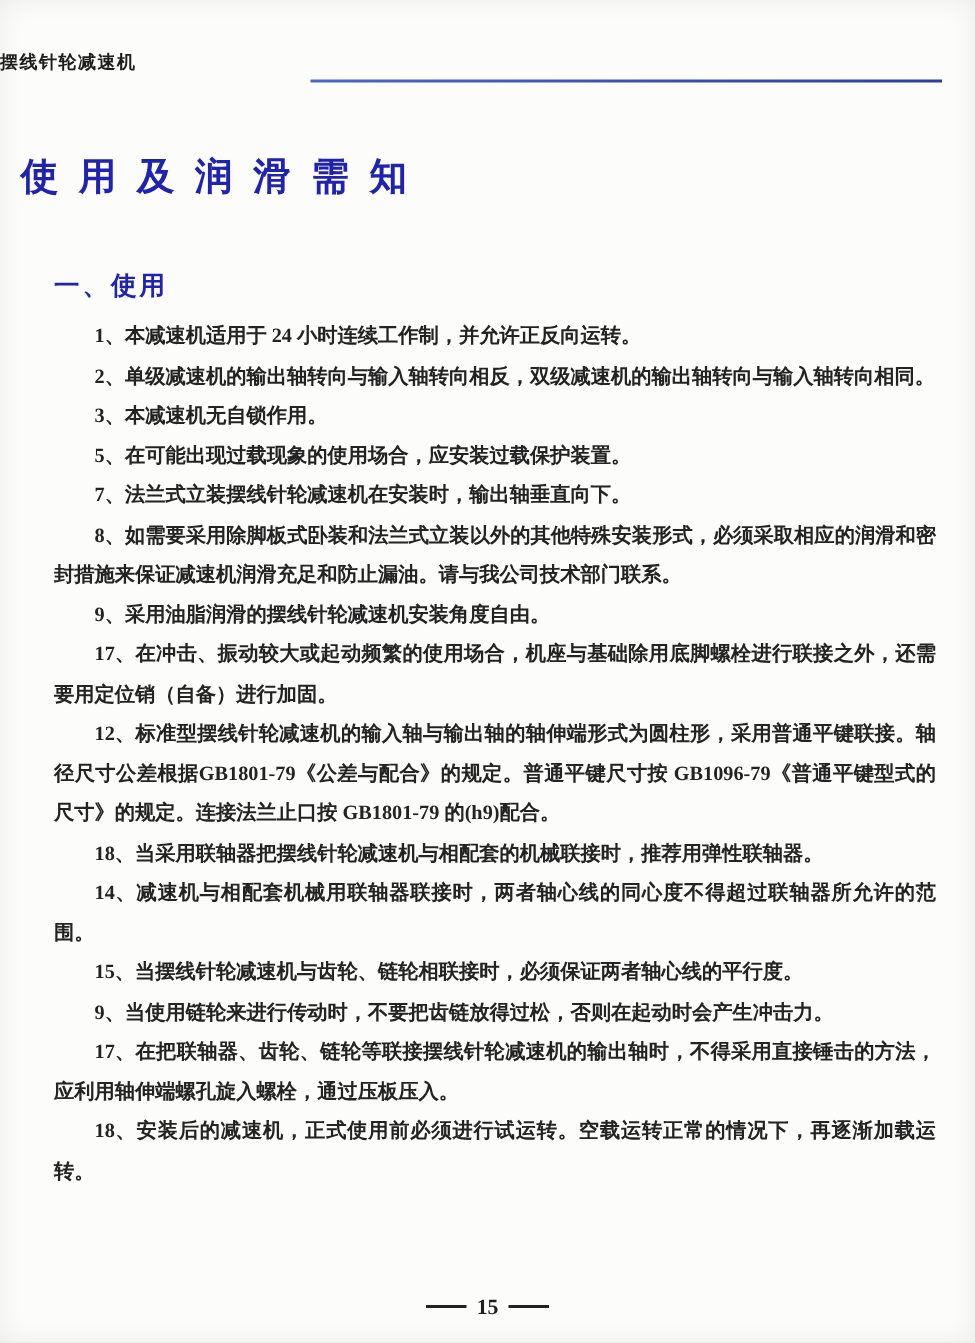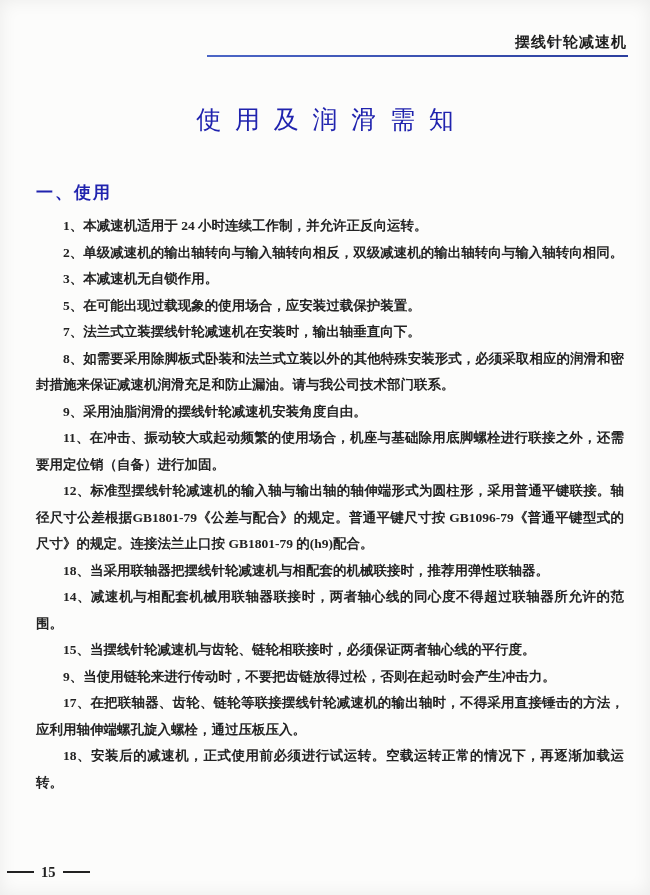"摆线针轮减速机" .header-title { font-size: 15px -> 12px; text-align: right -> none }
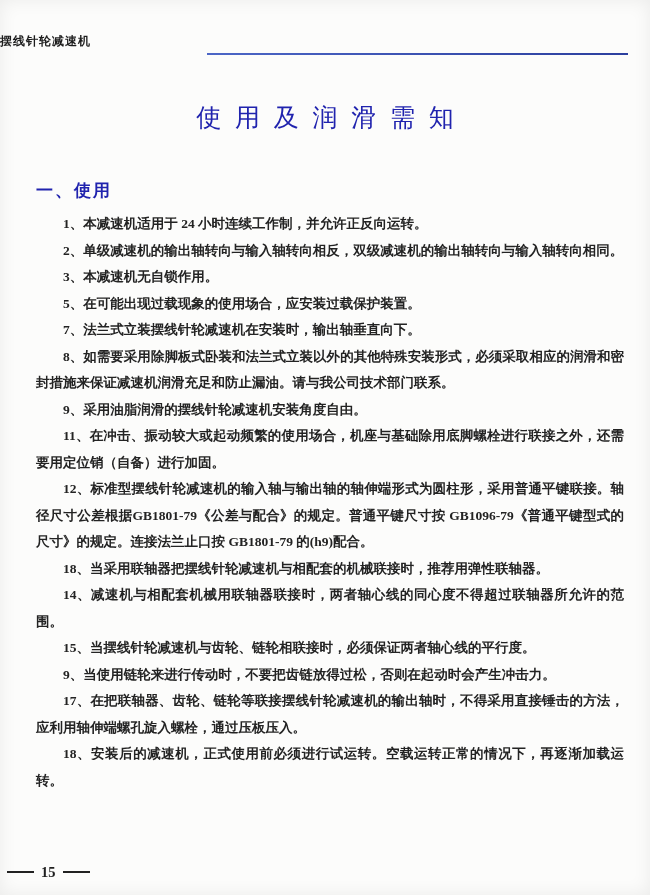"使用及润滑需知" .main-title { font-weight: normal -> bold; text-align: center -> none }
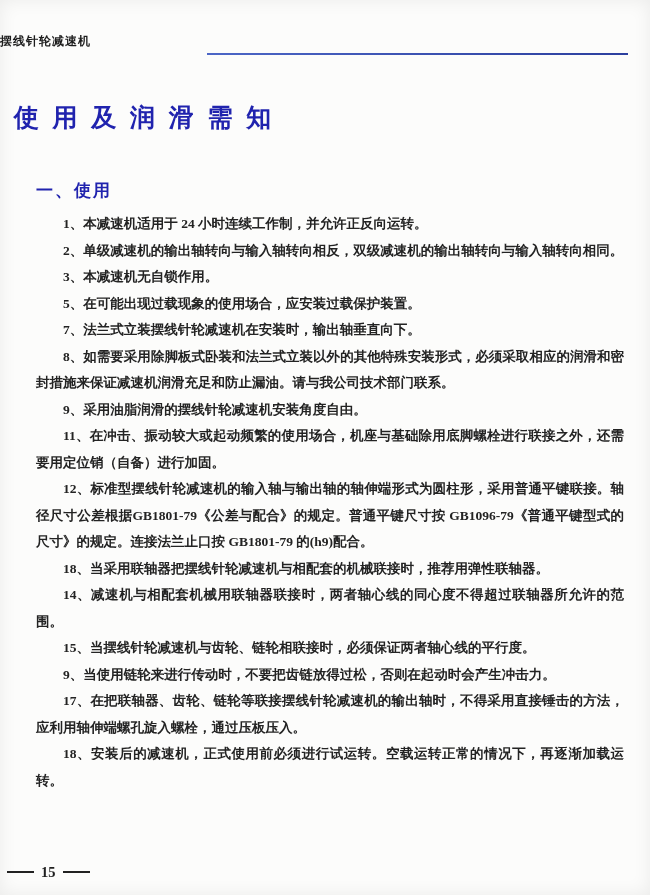"11、在冲击、振动较大或起动频繁的使用场合，机座与基础除用底脚螺栓进行联接之外，" p { text: 11 -> 17 }
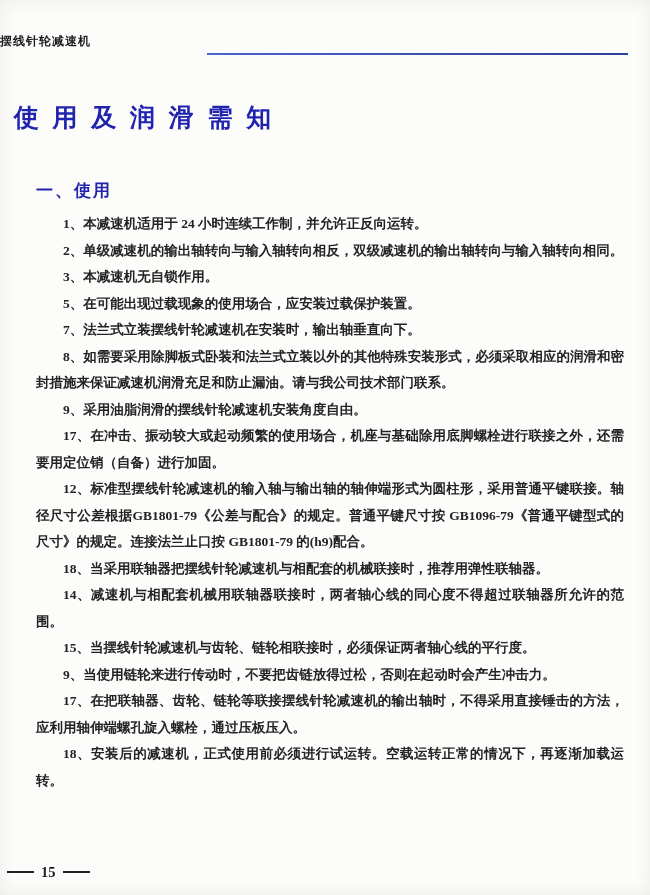"15" .footer { text-align: left -> center }
